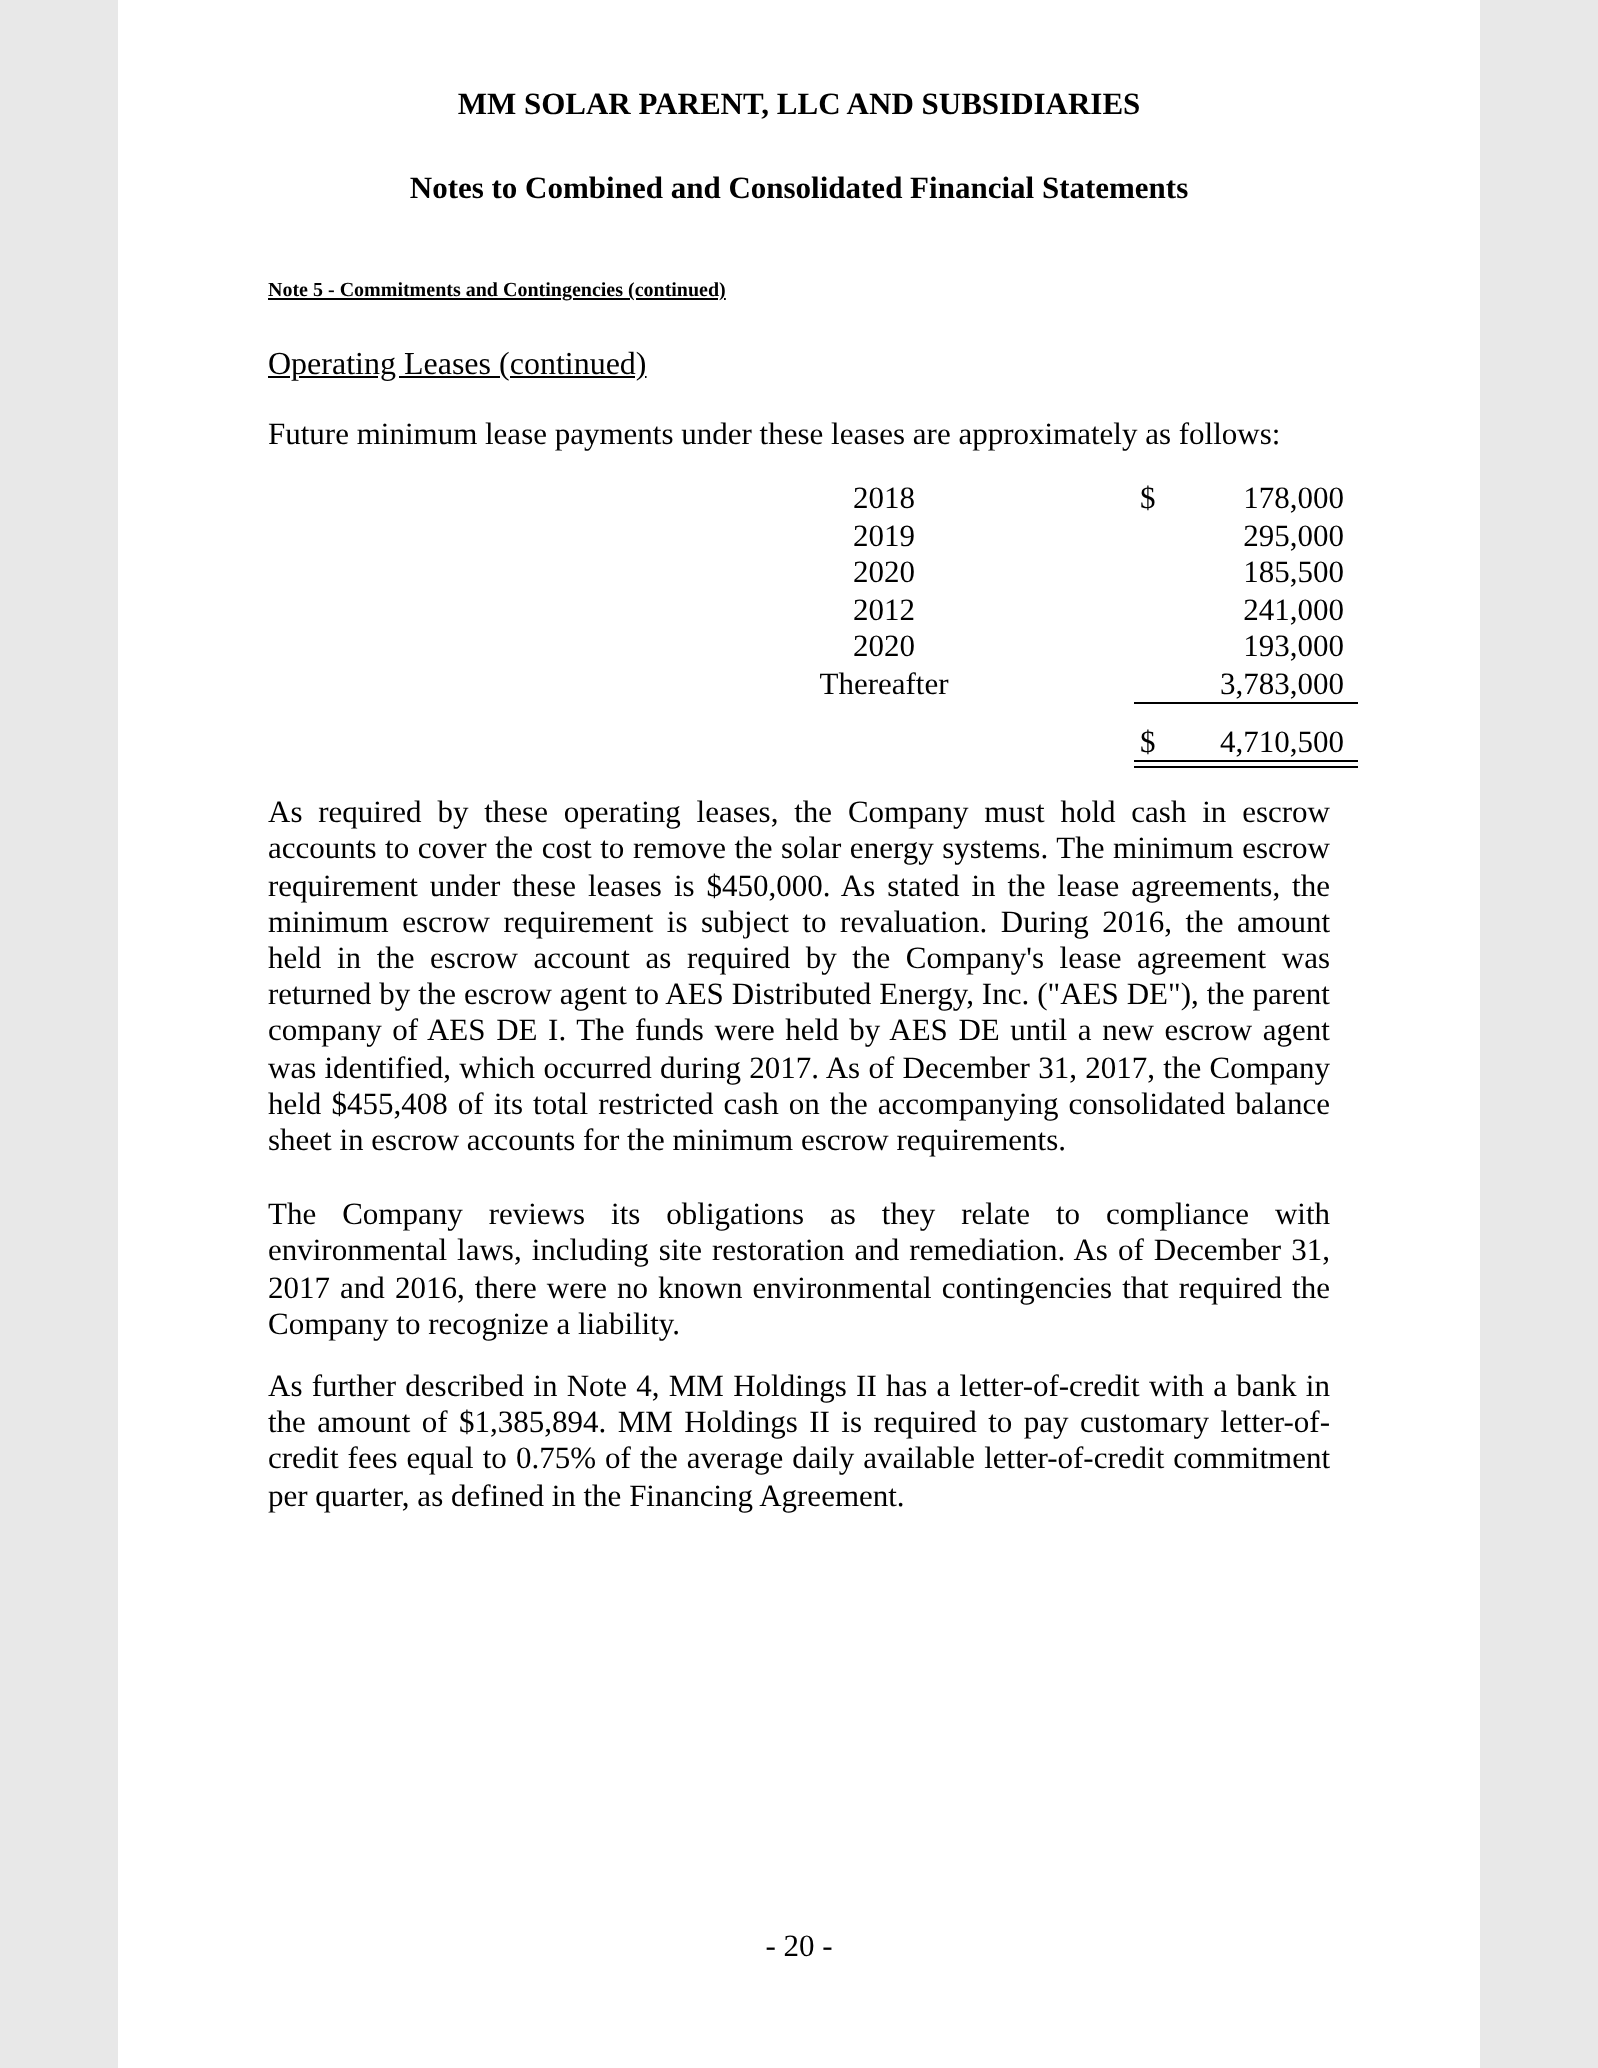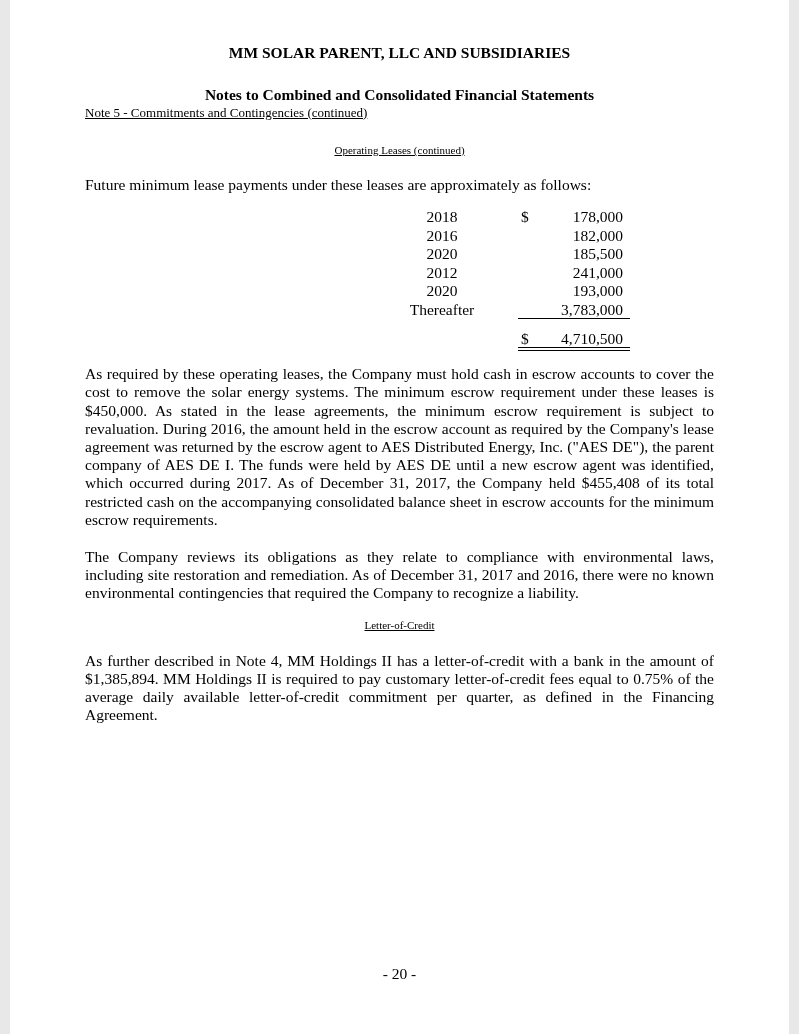"MM SOLAR PARENT, LLC AND" .page { width: 779px -> 681px }
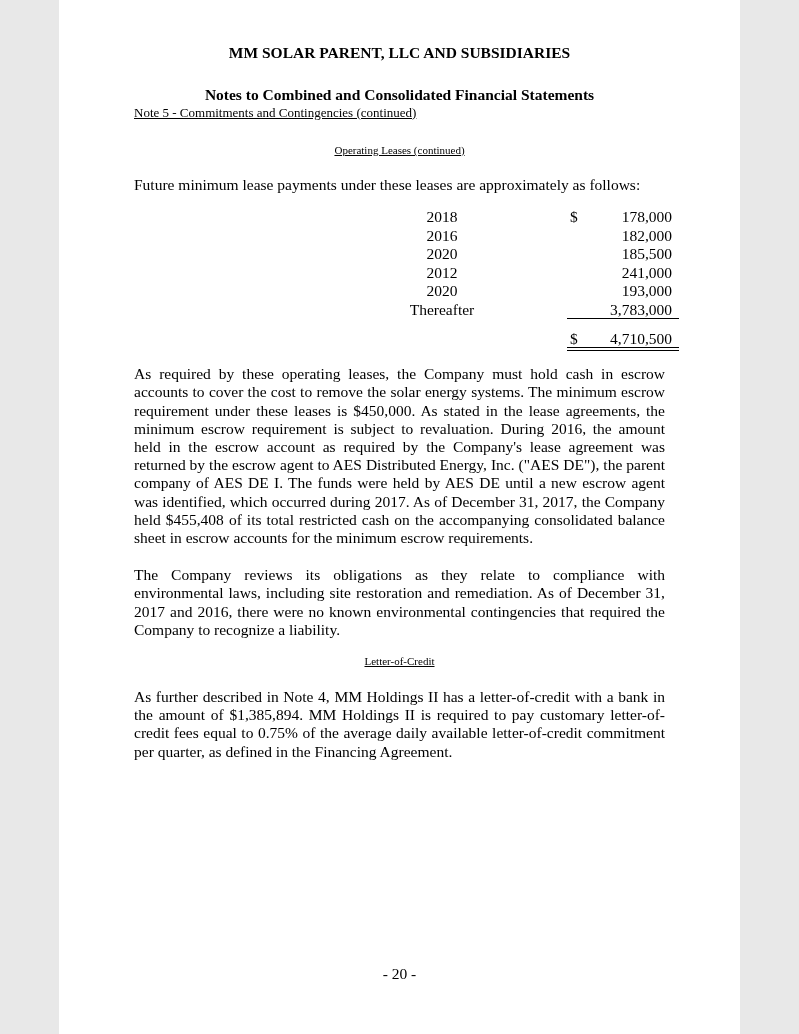"Notes to Combined and Consolidated" .doc-subtitle { margin-bottom: none -> 33px }
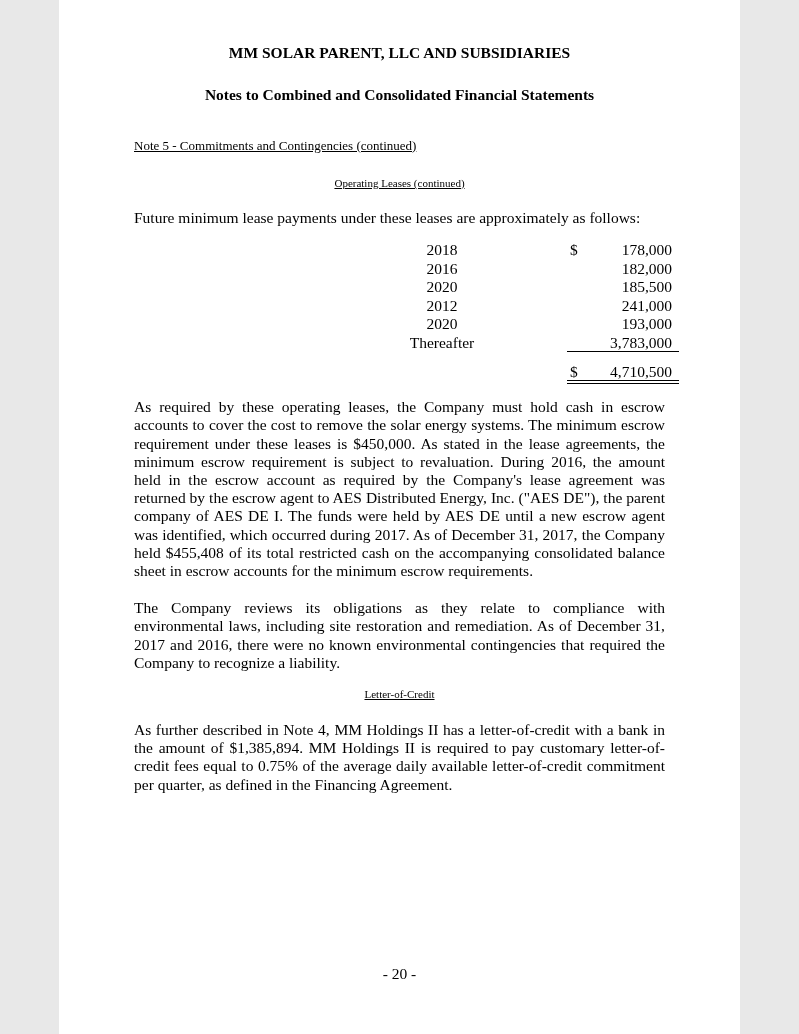"Note 5 - Commitments and" .note-heading { font-size: 13px -> 10px; font-weight: normal -> bold }
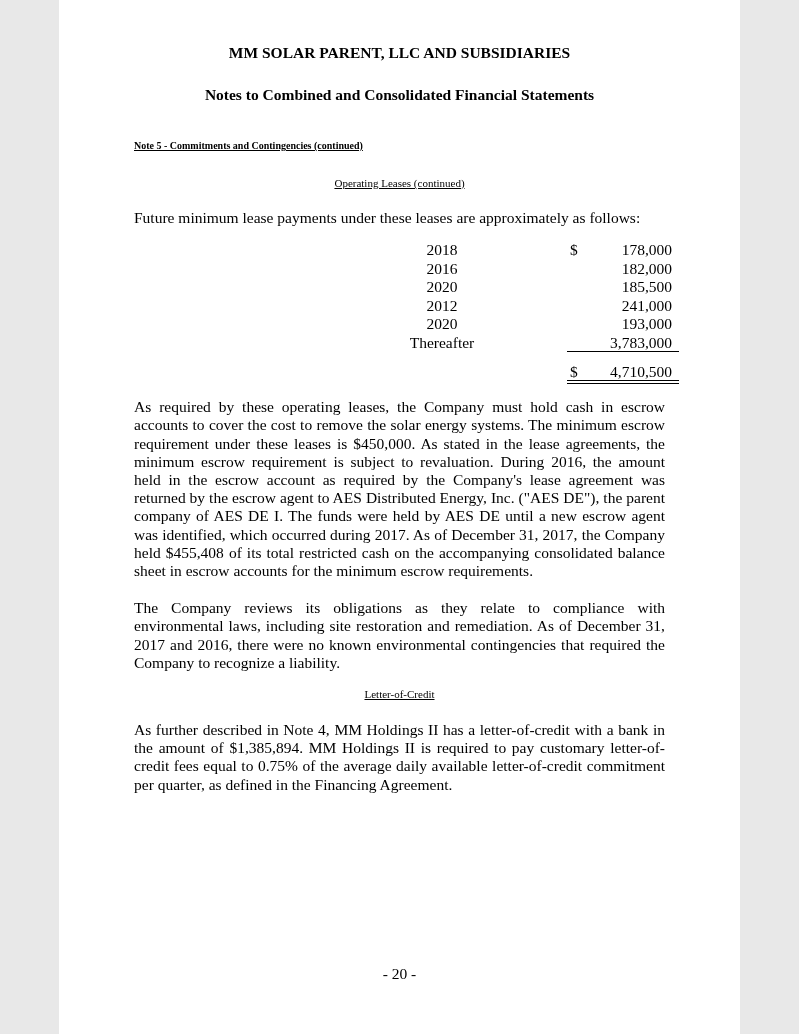"Operating Leases (continued)" .sub-heading { font-size: 11px -> 16px; text-align: center -> none }
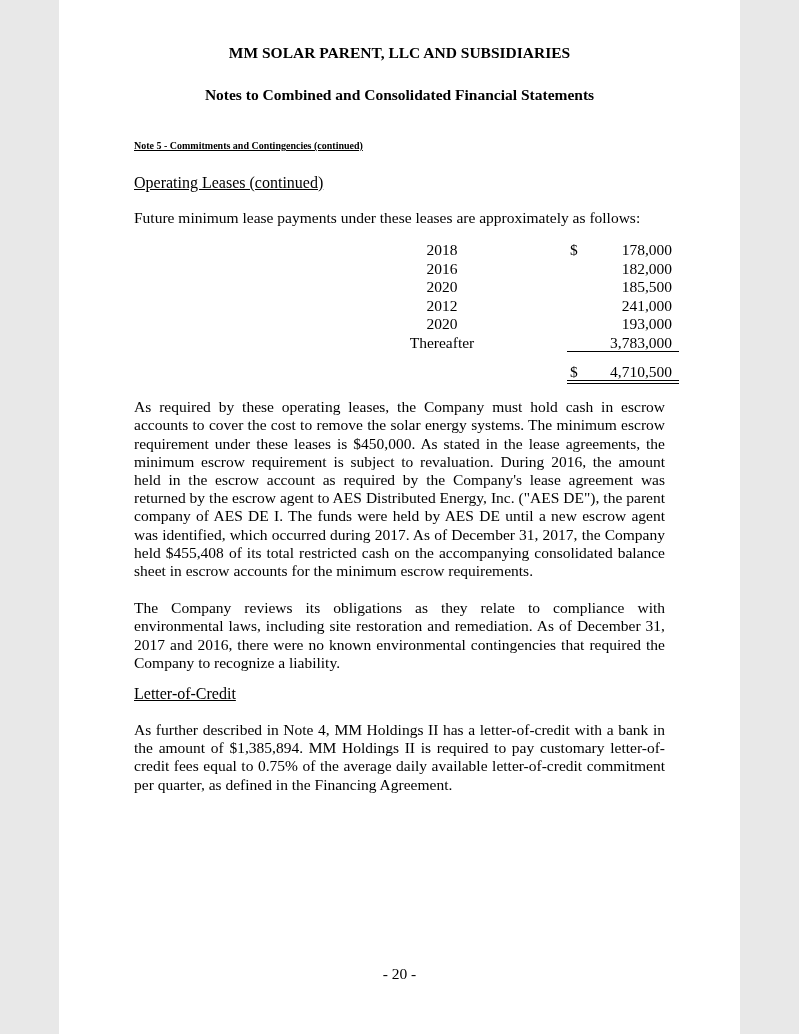"2016" span.t-label { text: 2016 -> 2019 }
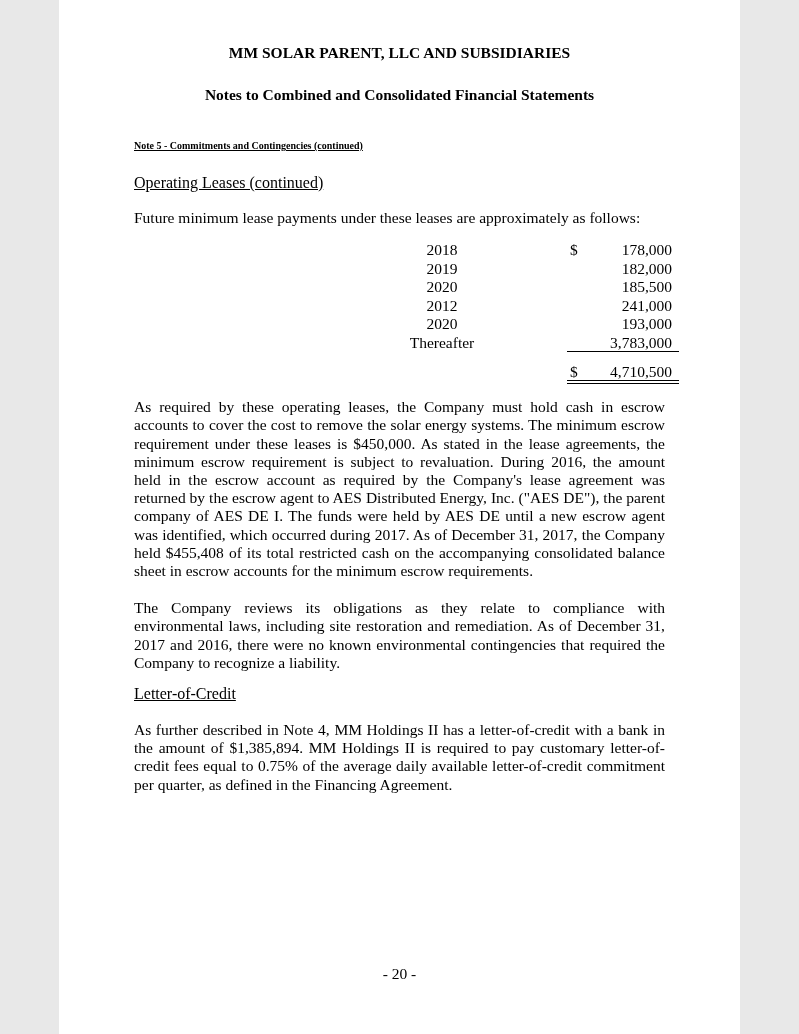"182,000" span.t-val { text: 182,000 -> 295,000 }
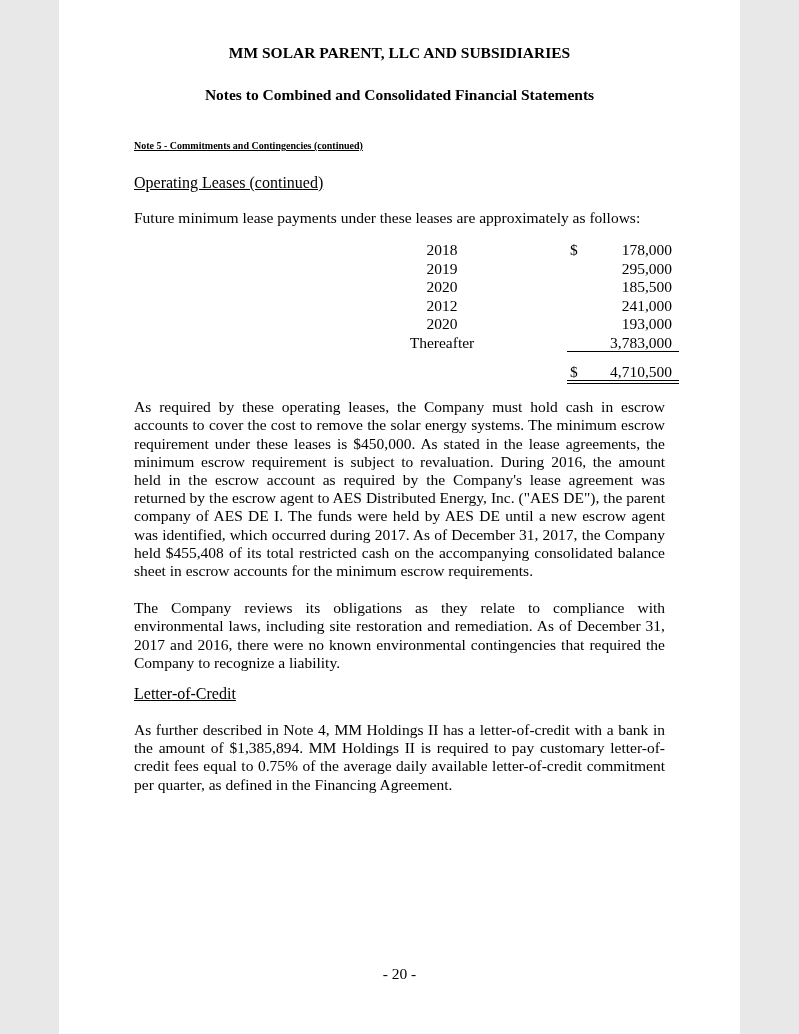"Letter-of-Credit" div.sub-heading { html: <div>Letter-of-Credit</div> -> none }
